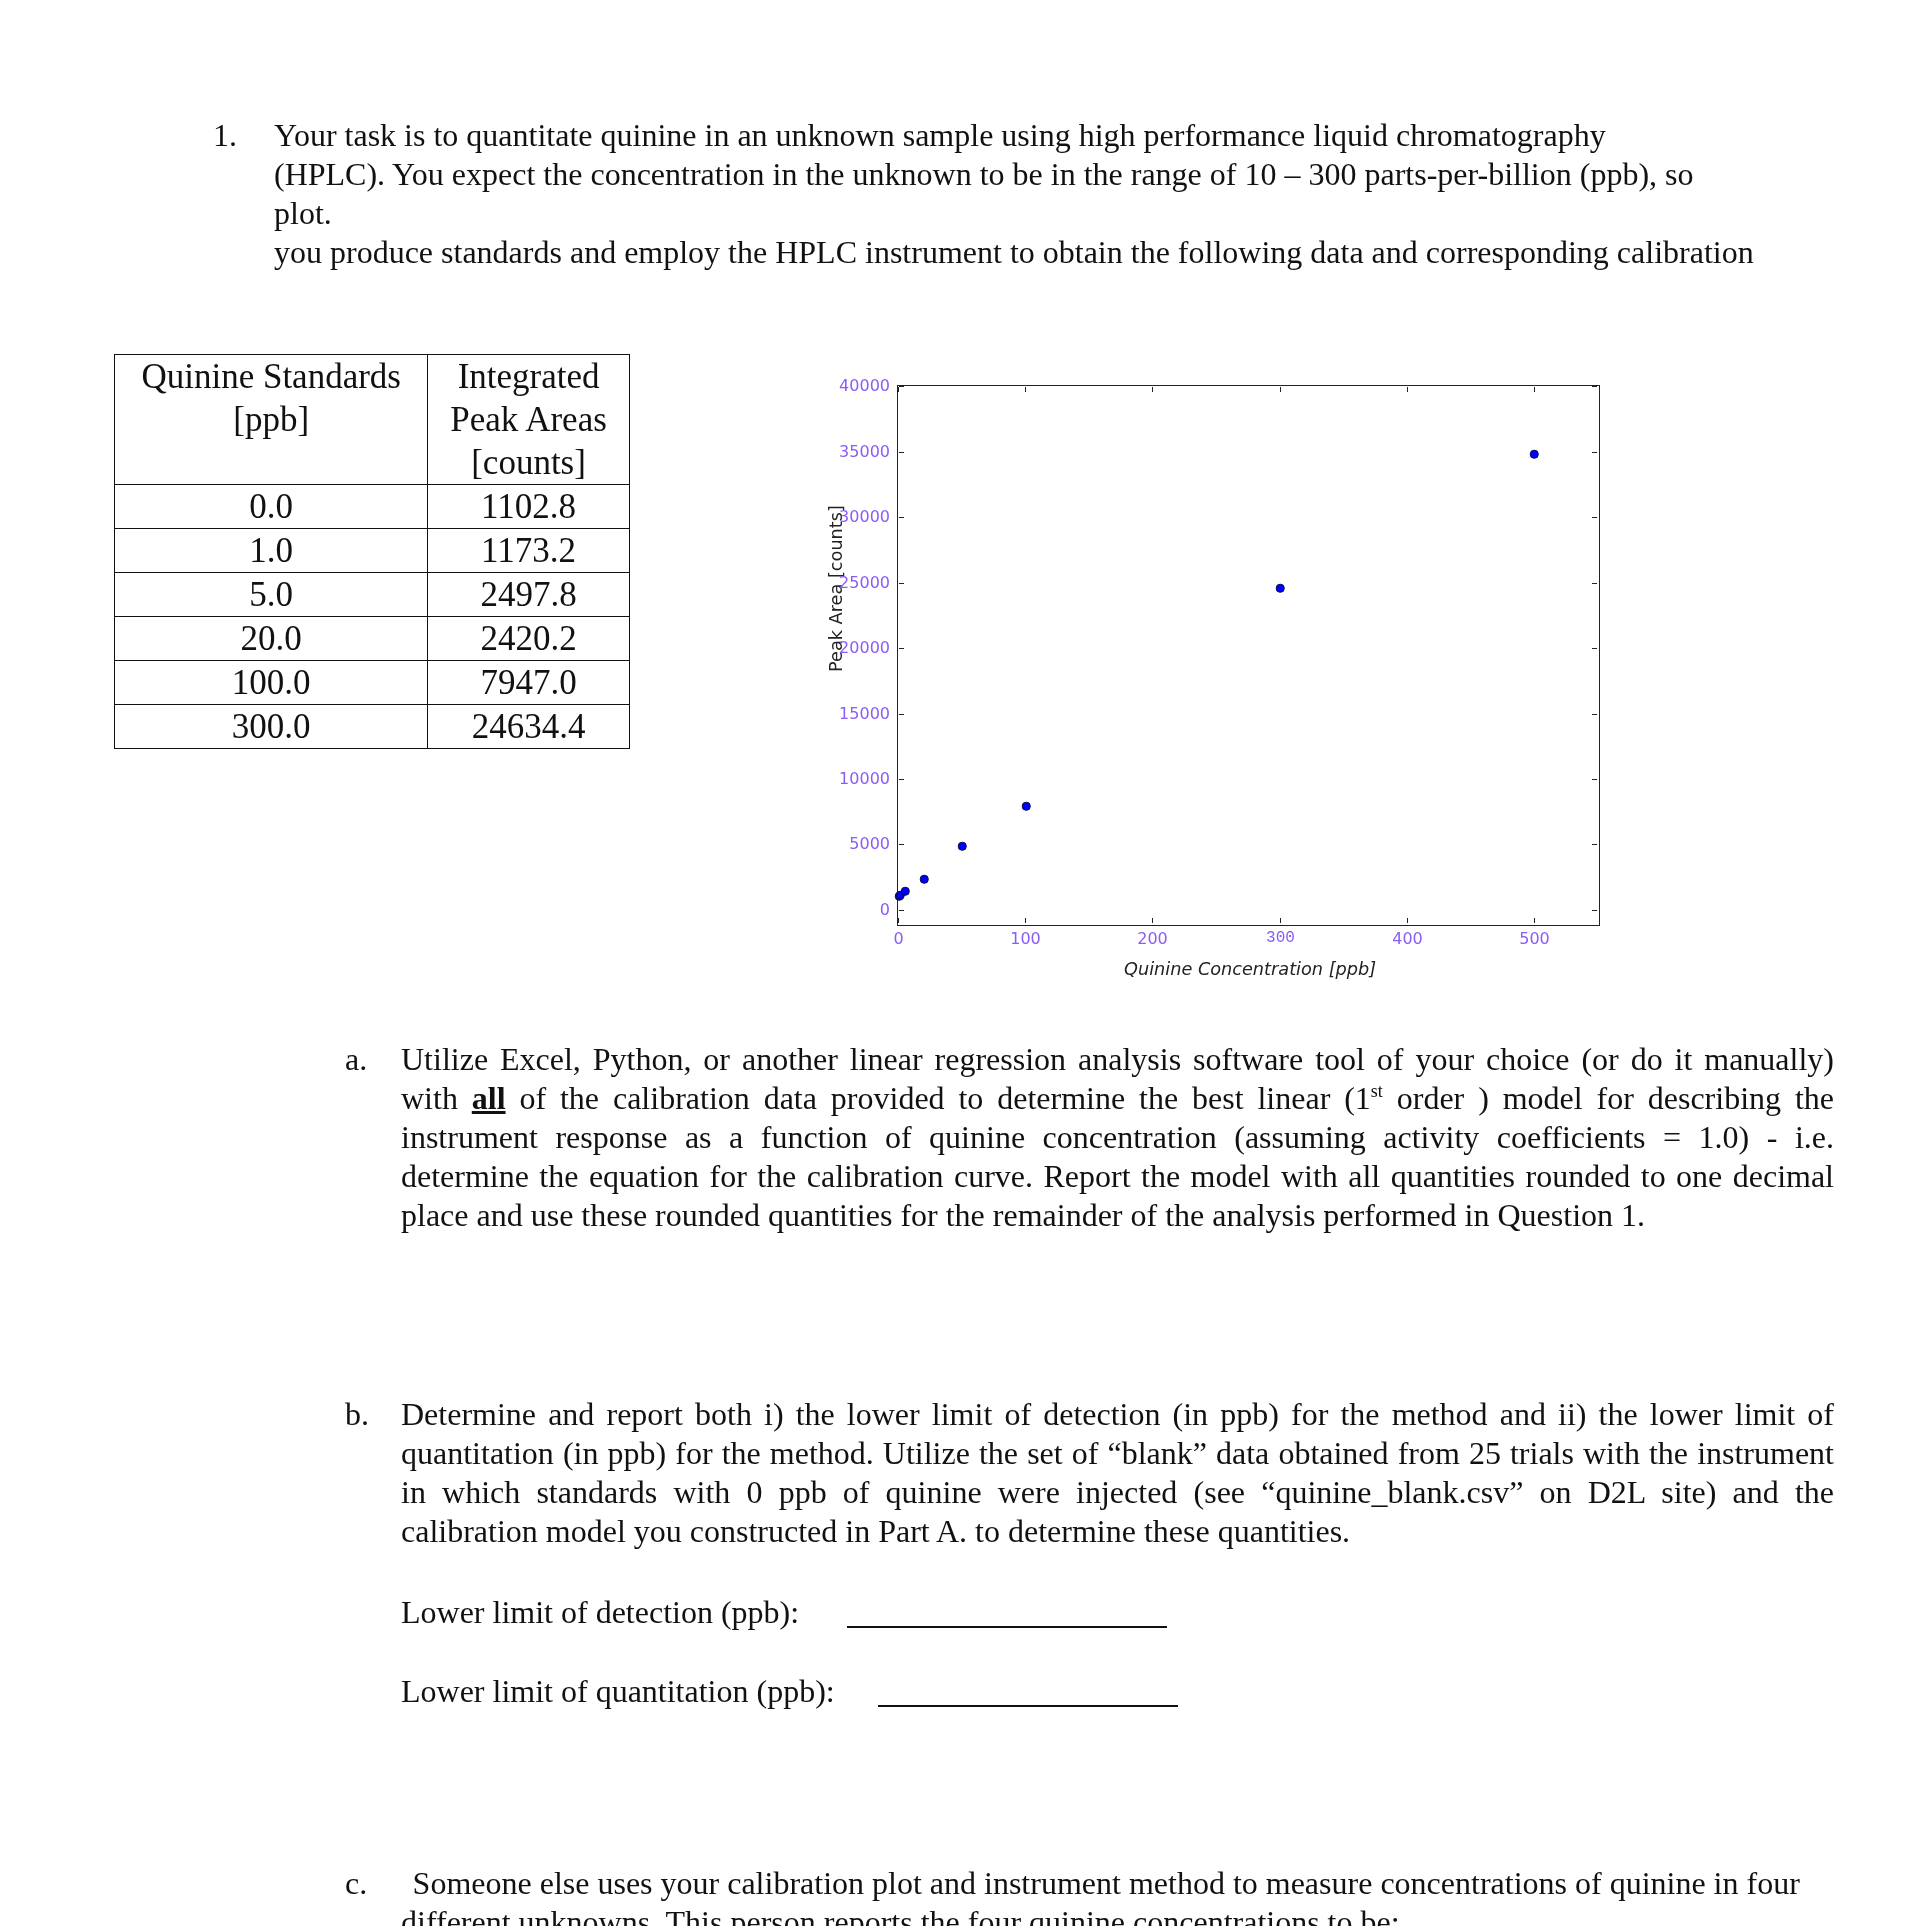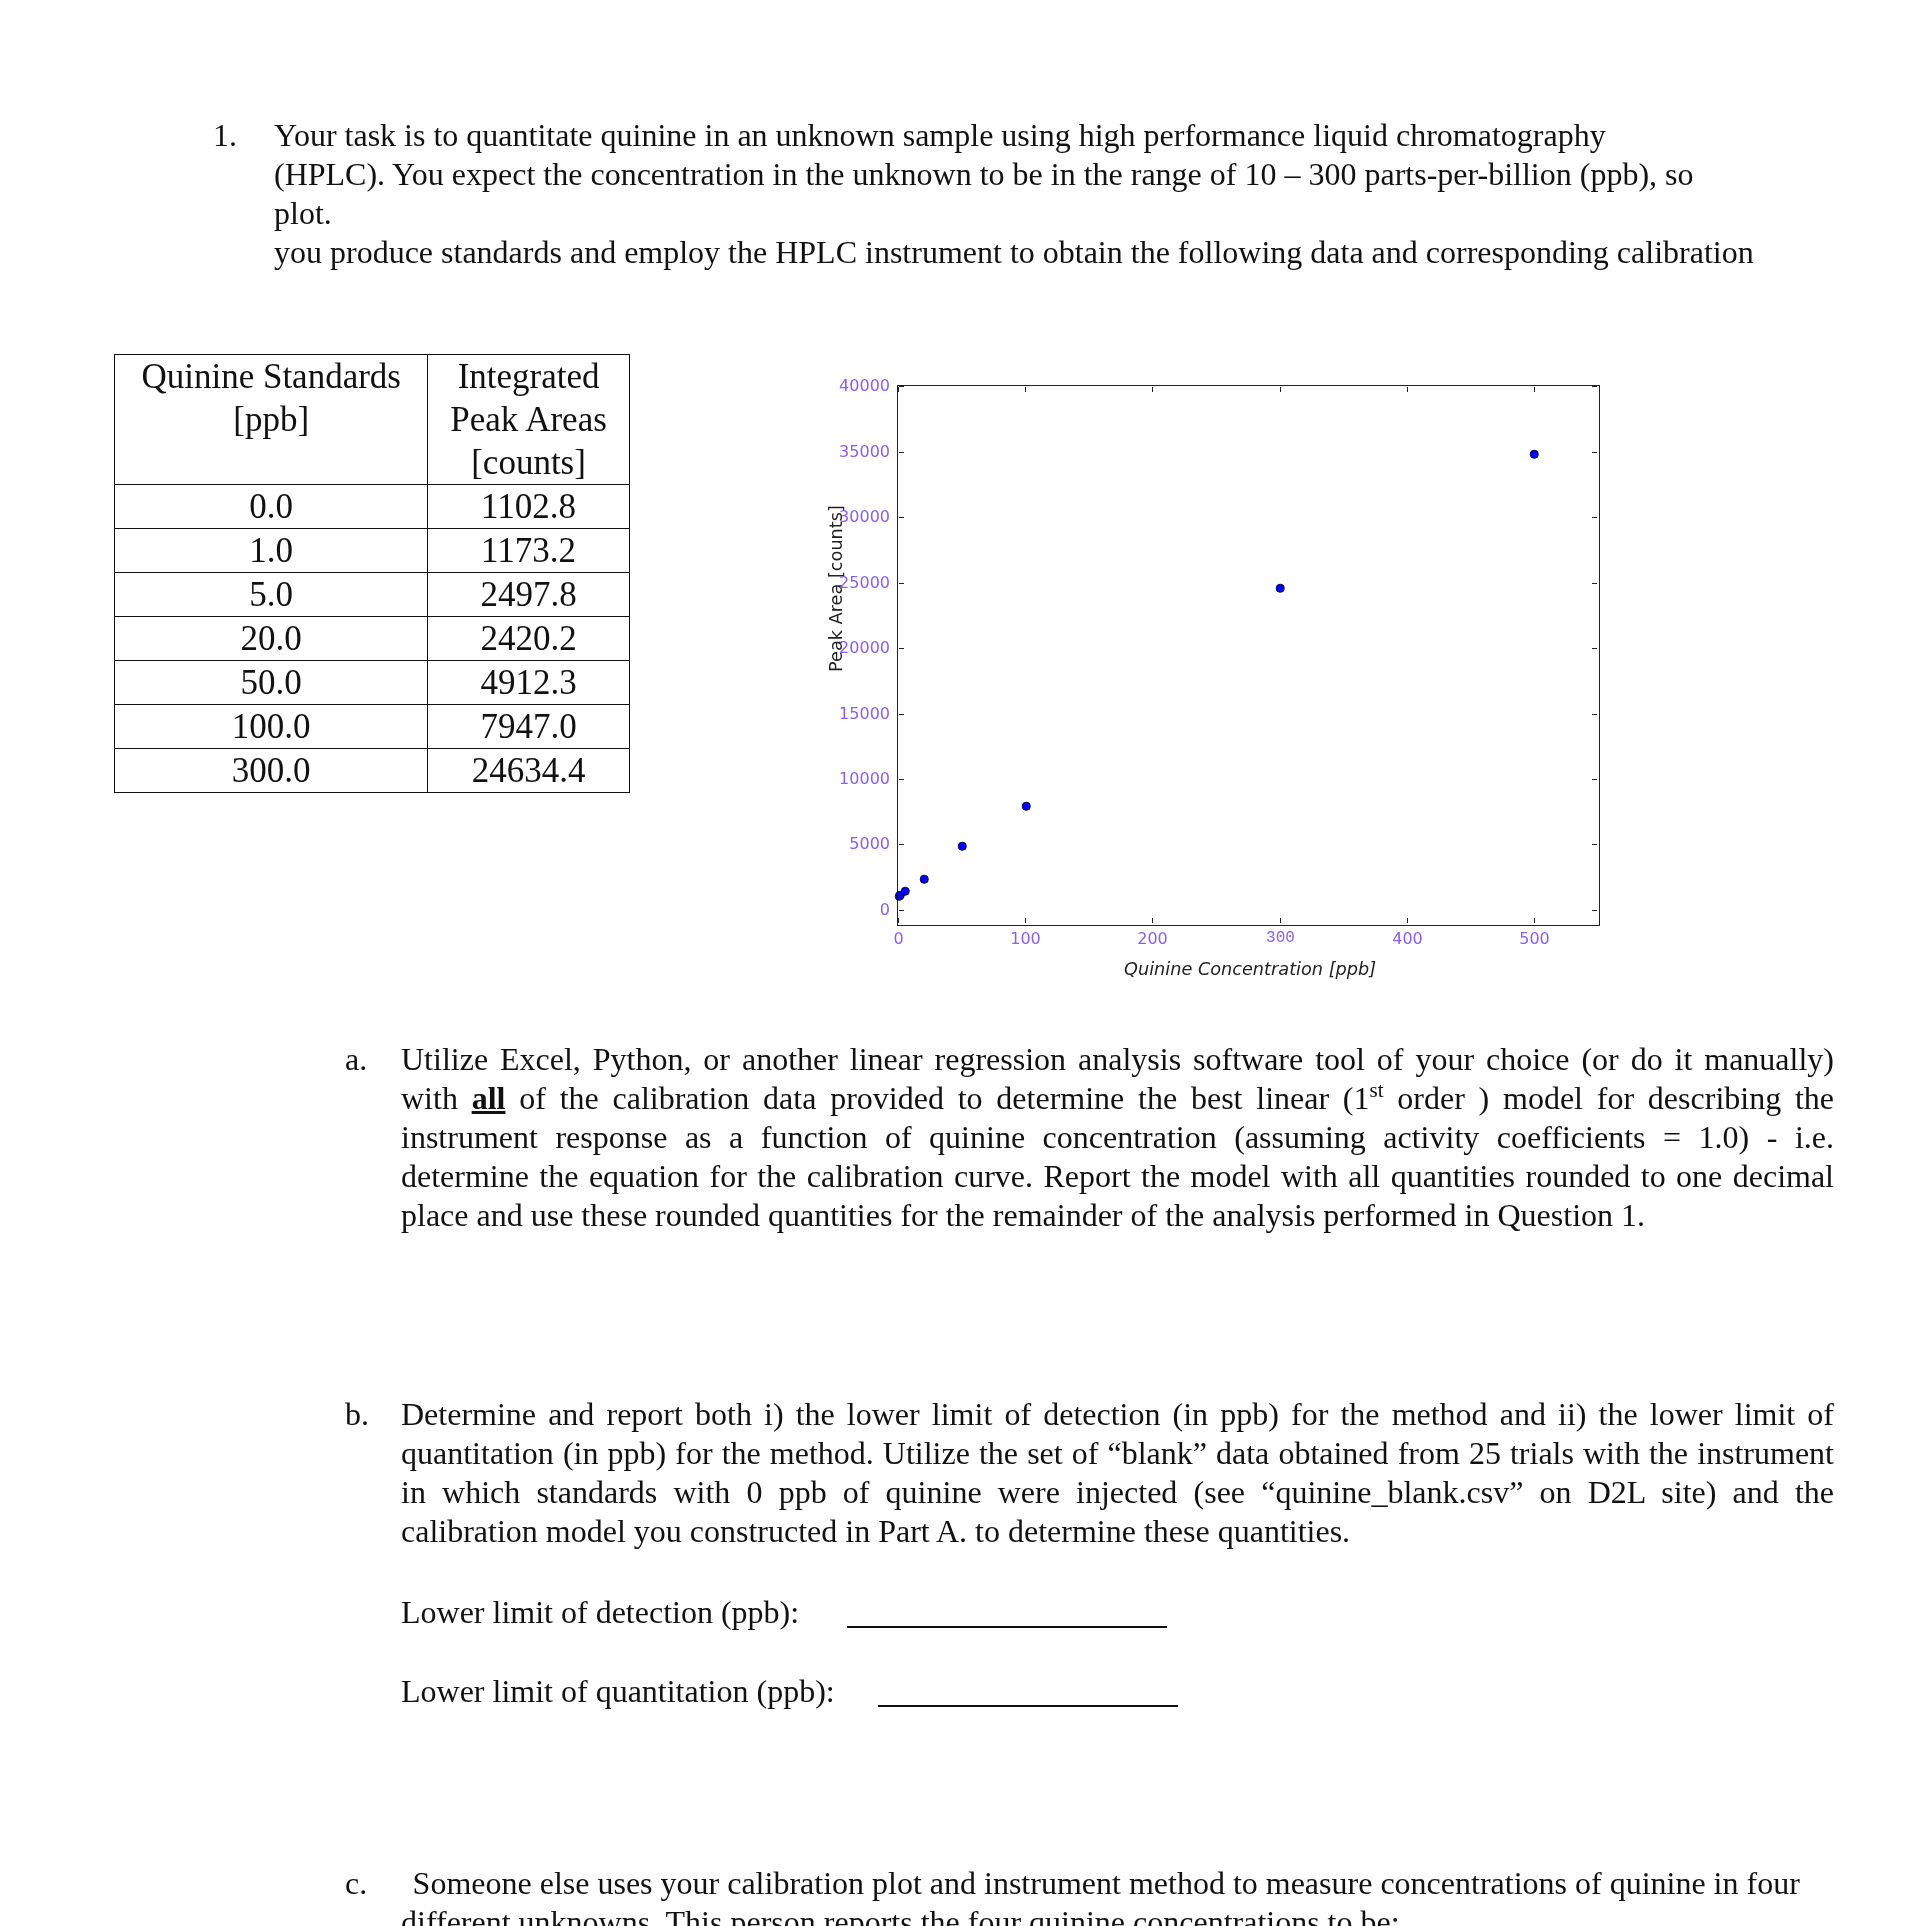"50.0" tr { html: <tr> <td>50.0</td> <td>4912.3</td> </tr> -> none }
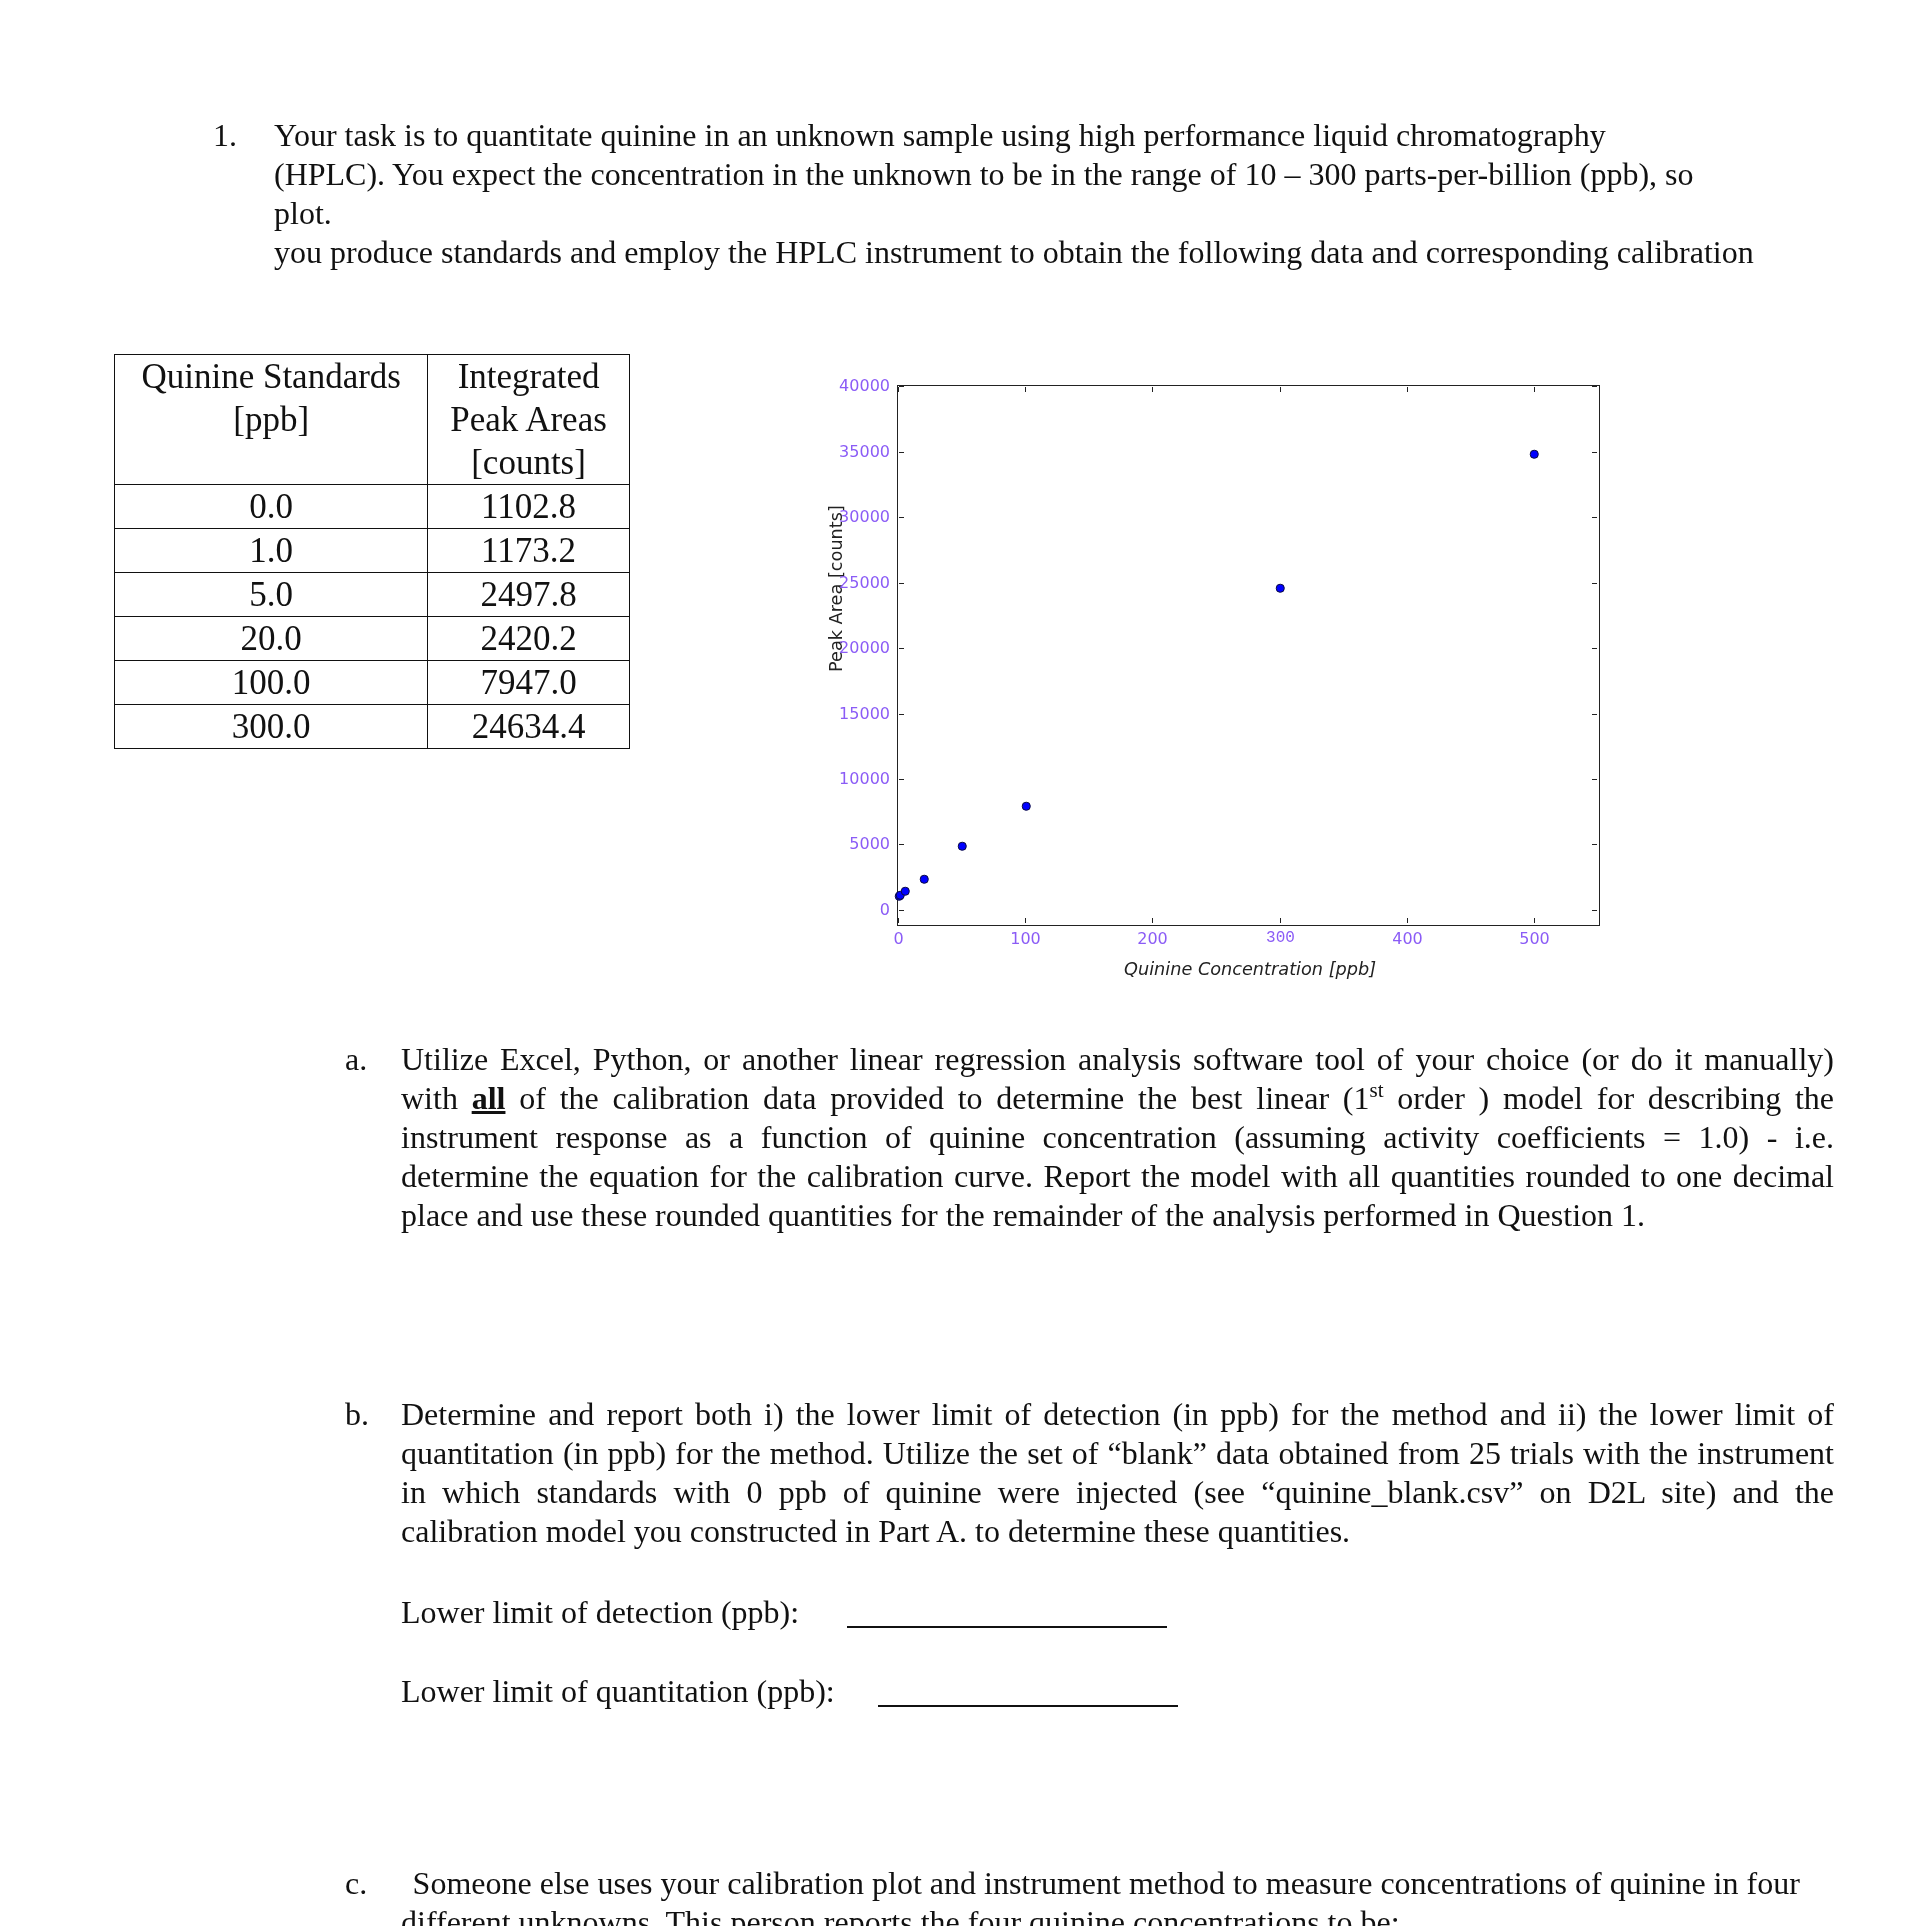"st" sup { font-size: 21px -> 18px }
